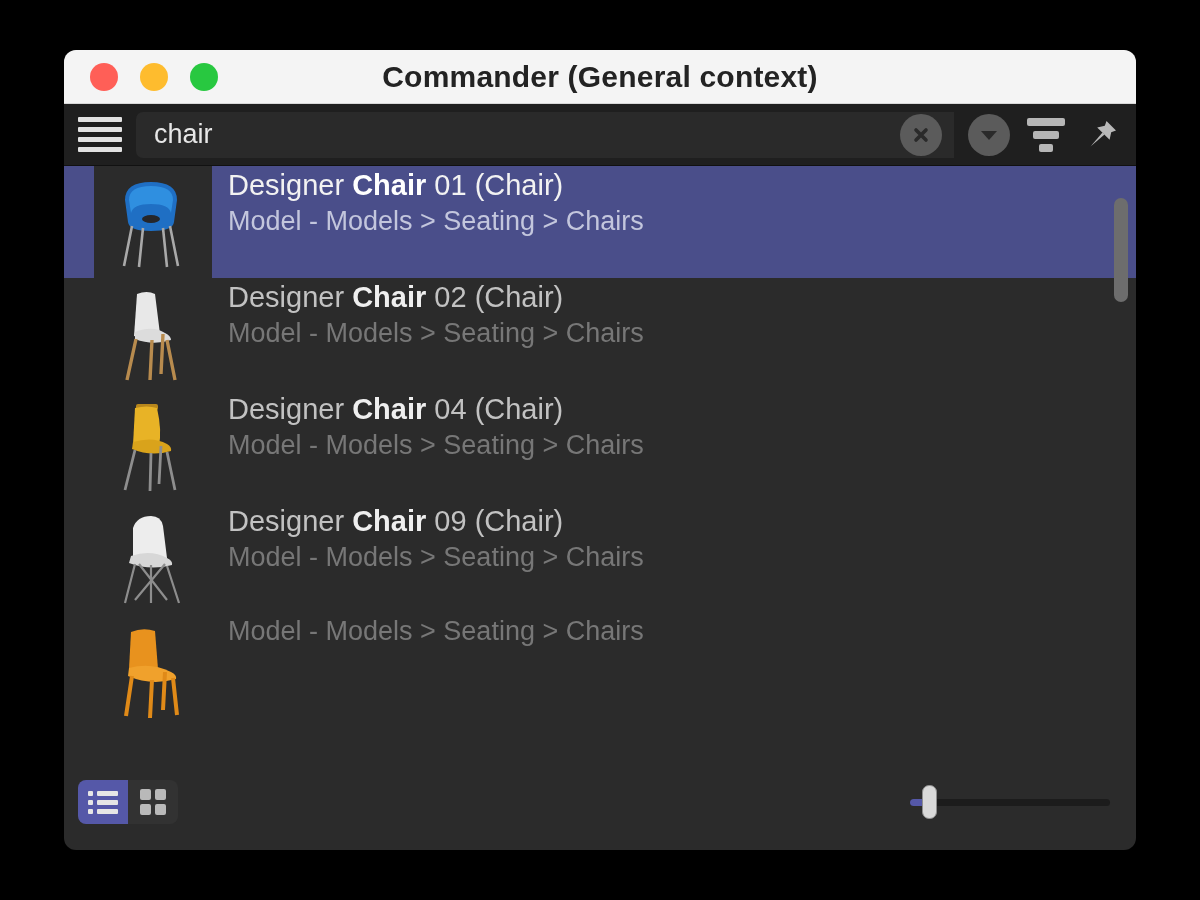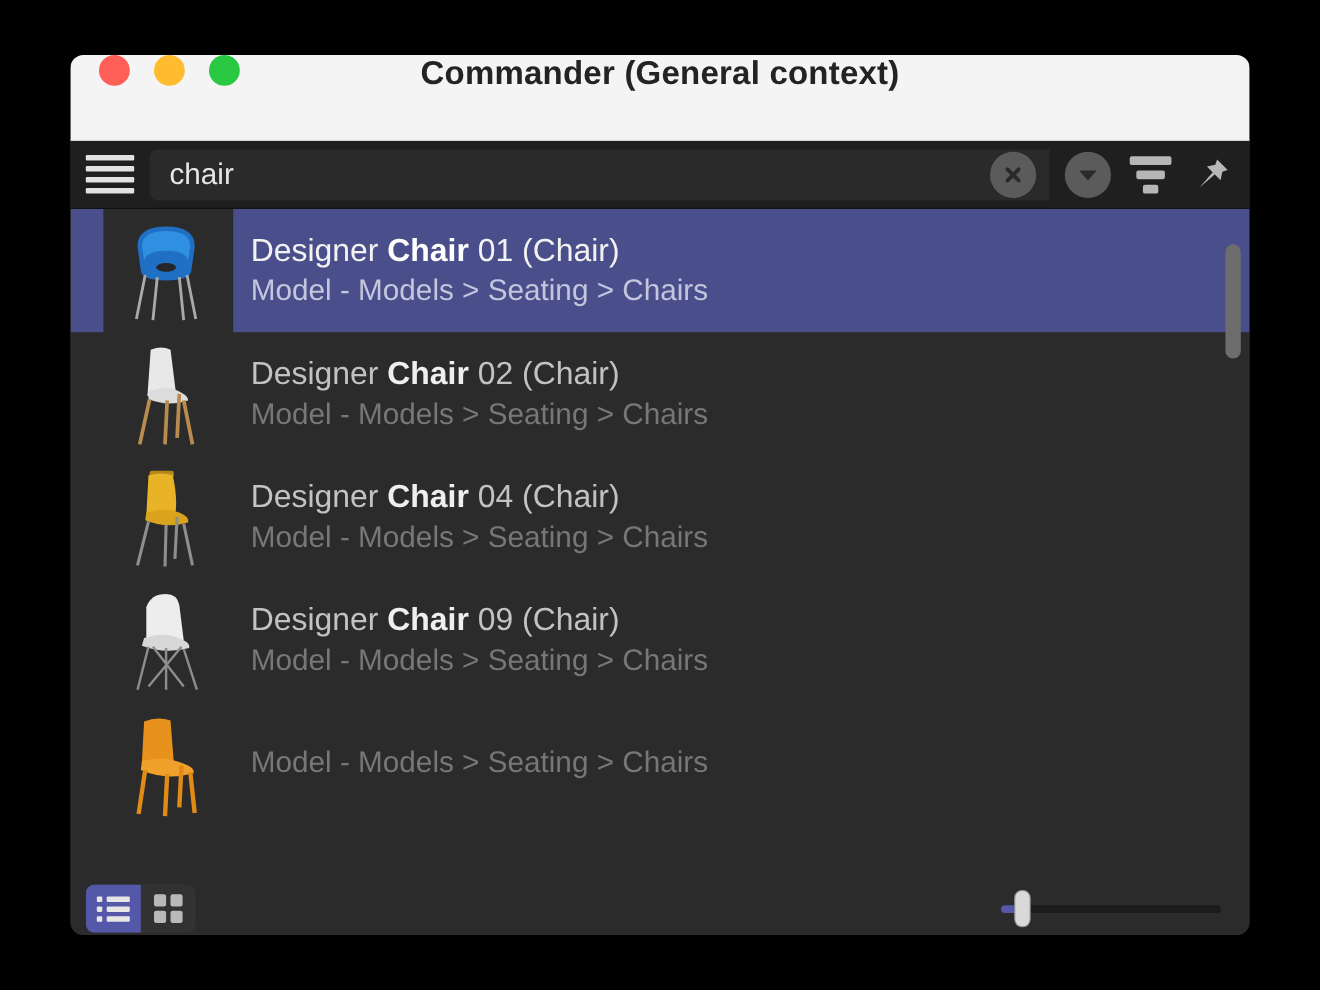"Commander (General context)" #titlebar { align-items: none -> center; height: 78px -> 54px }
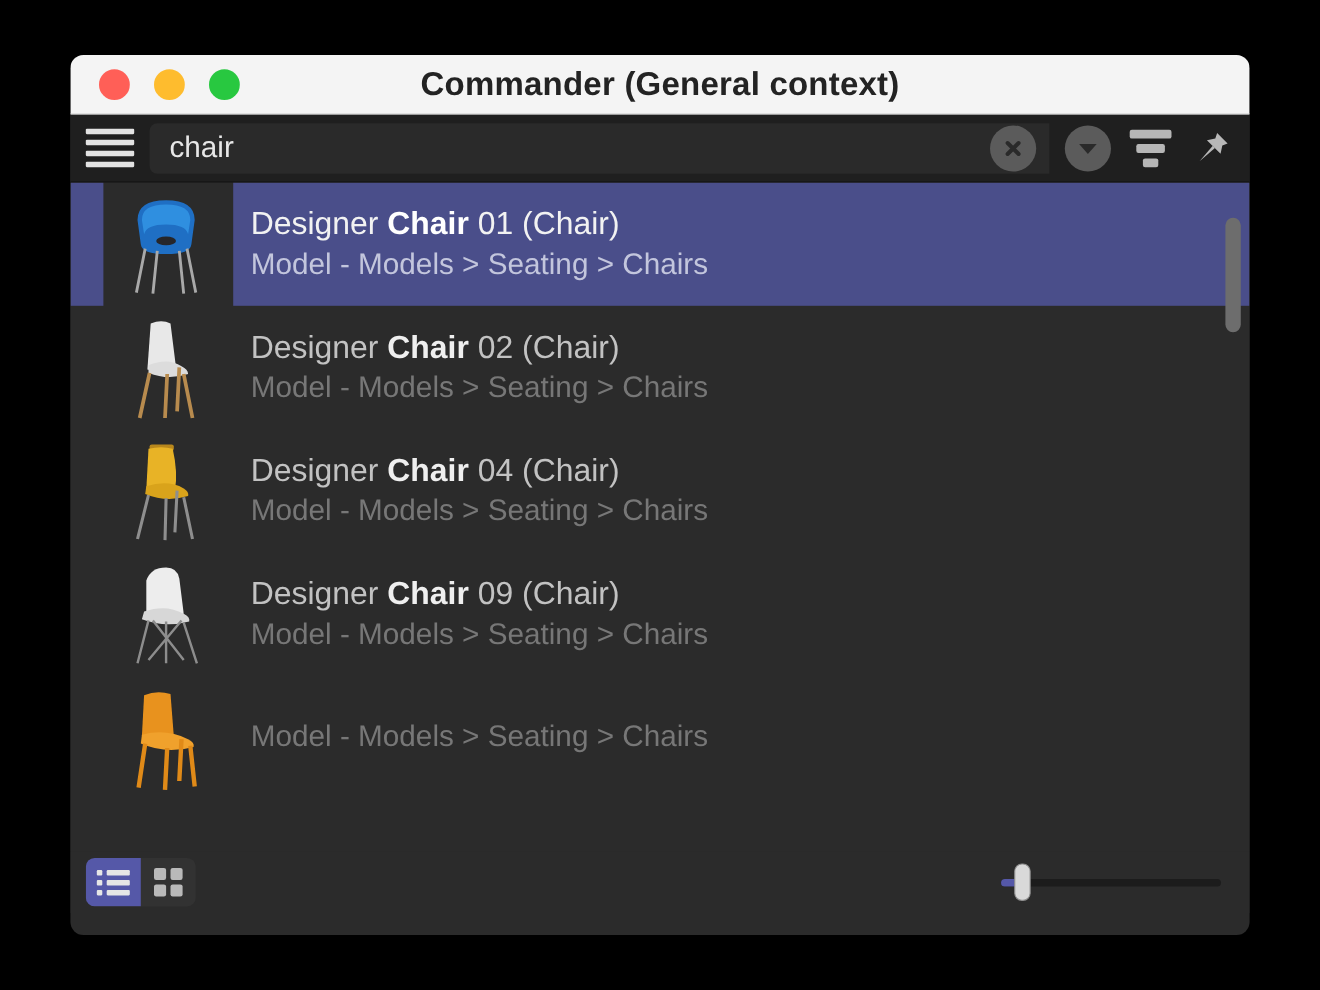"Designer Chair 01 (Chair)" .text-cell { justify-content: center -> flex-start }
